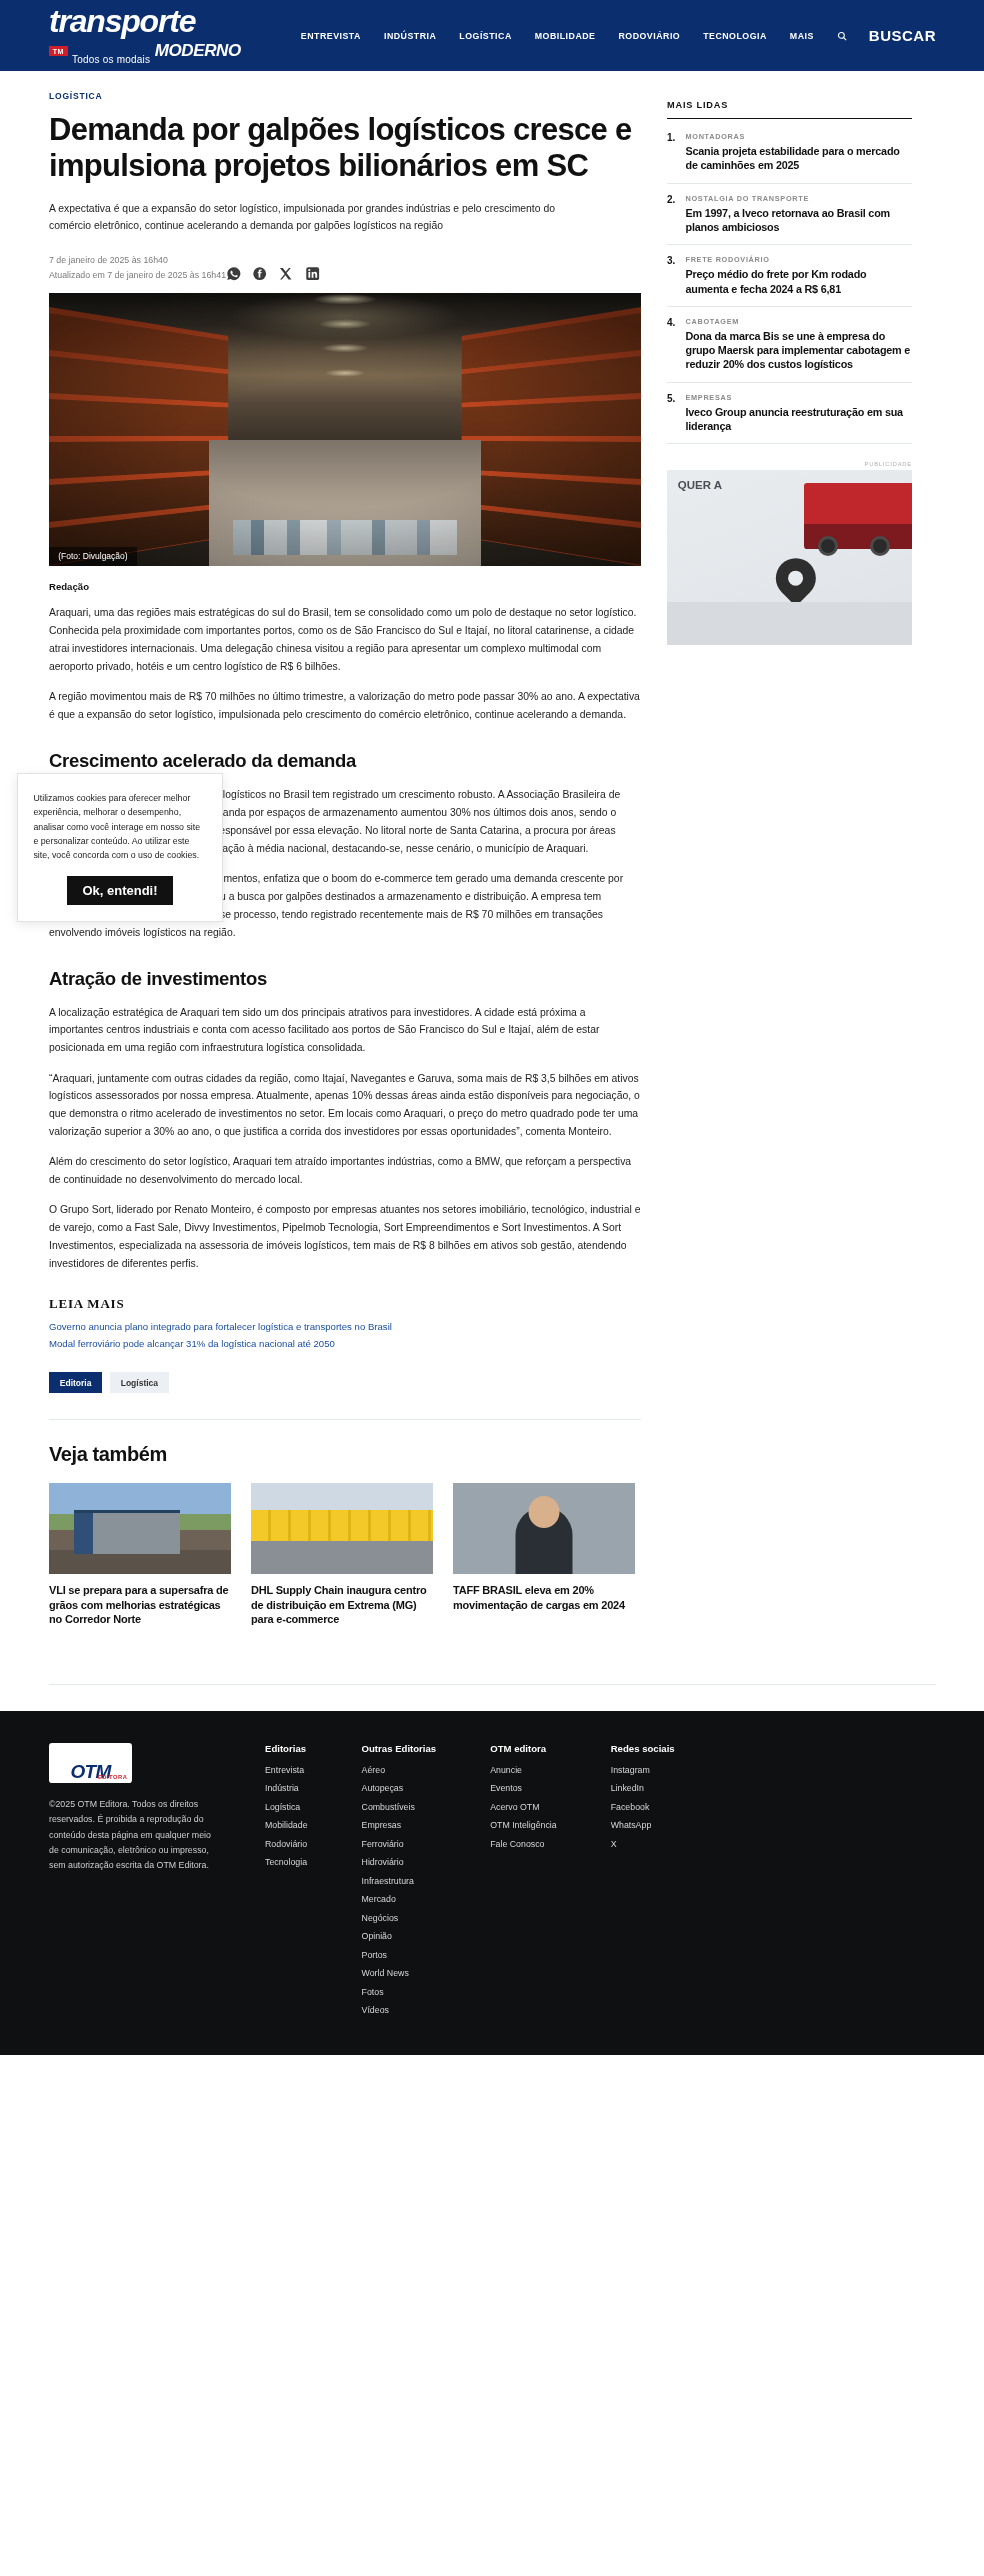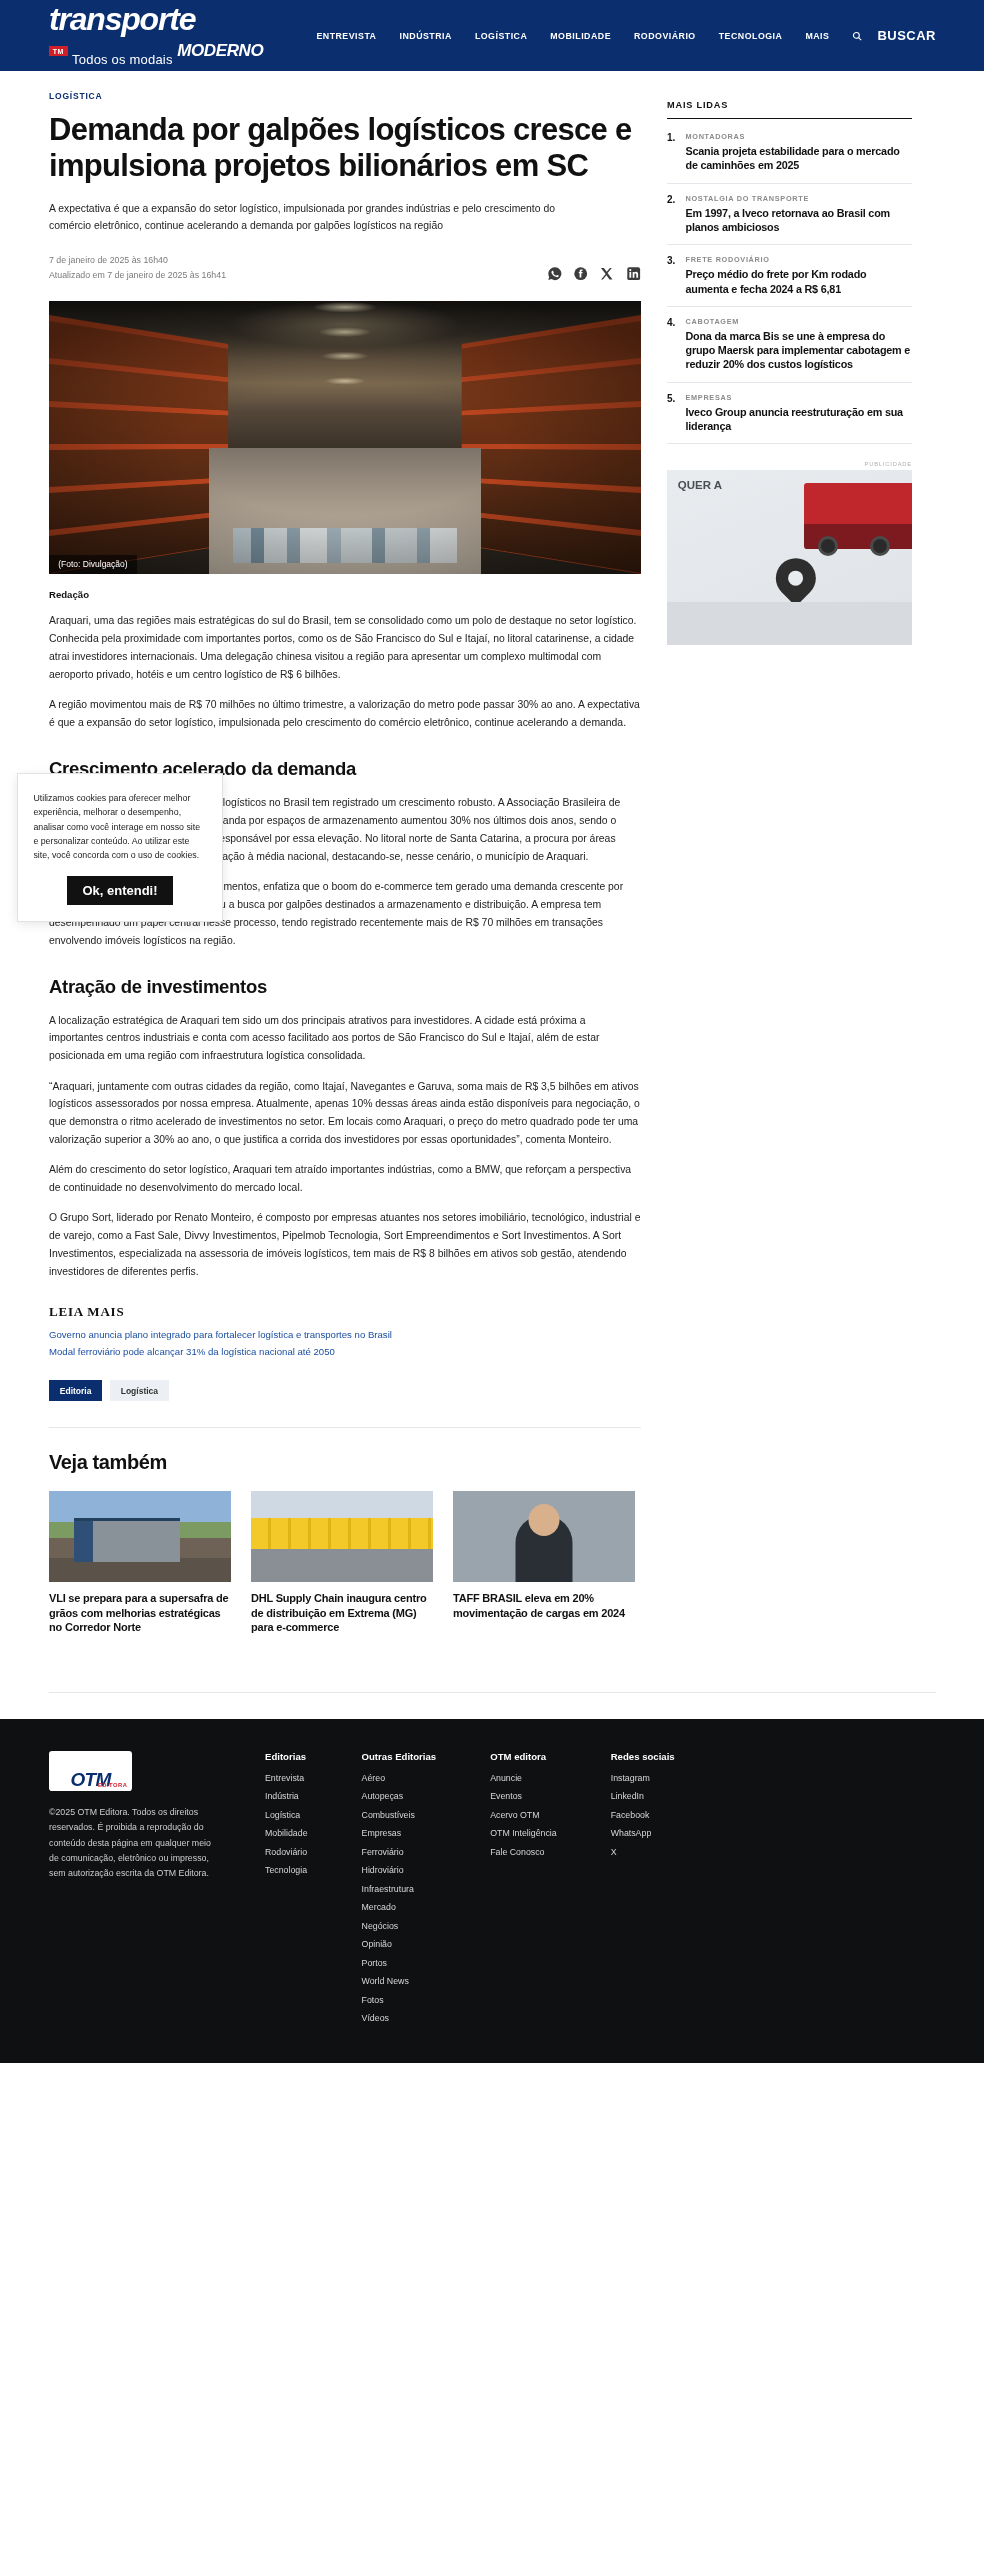"BUSCAR" .search-btn { font-size: 13px -> 15px; gap: 15px -> 22px }
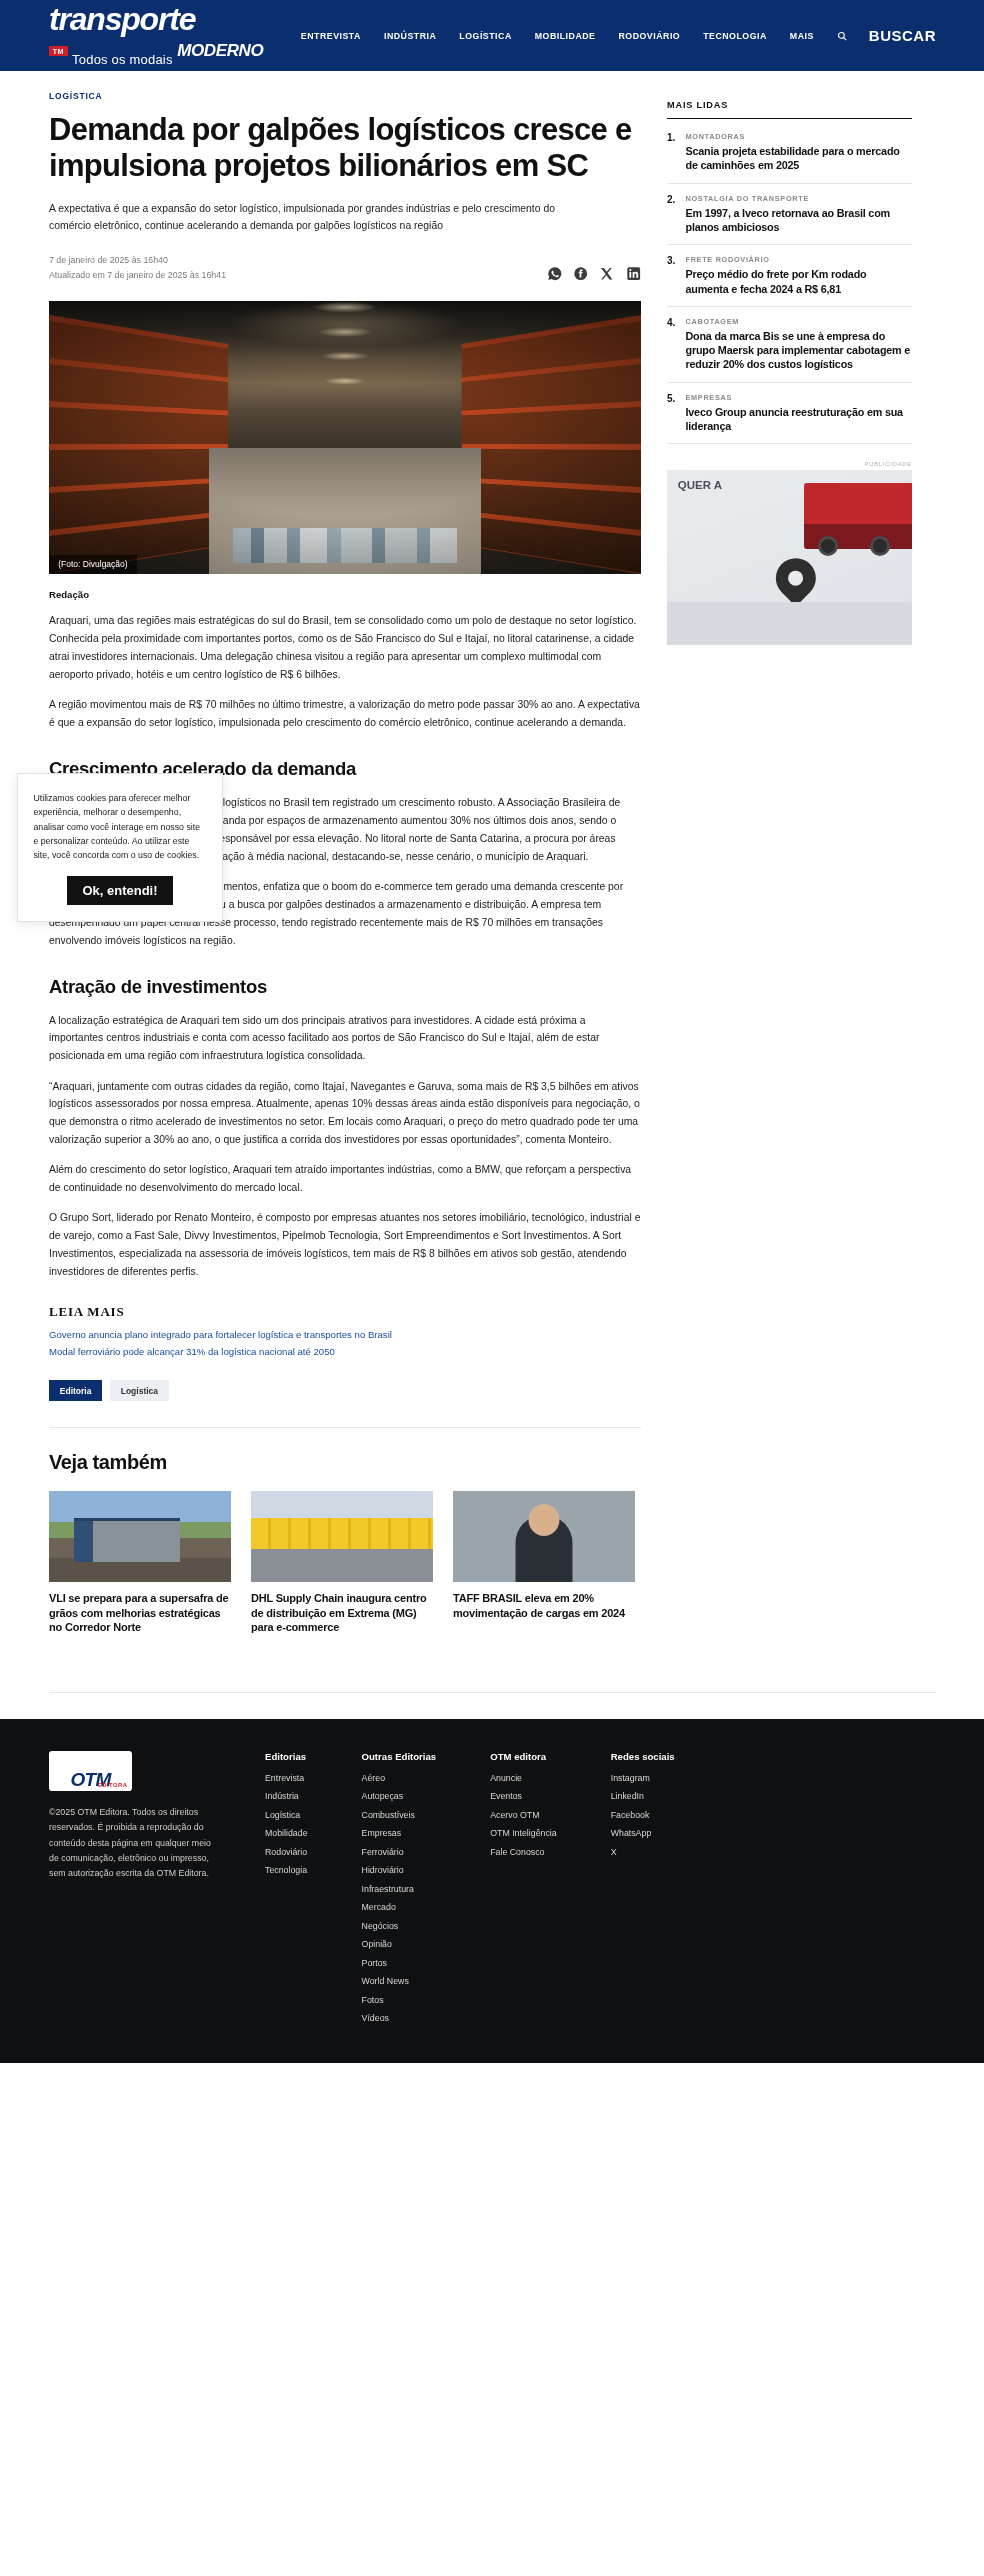"Todos os modais" .logo-sub .tag { font-size: 13px -> 10px }
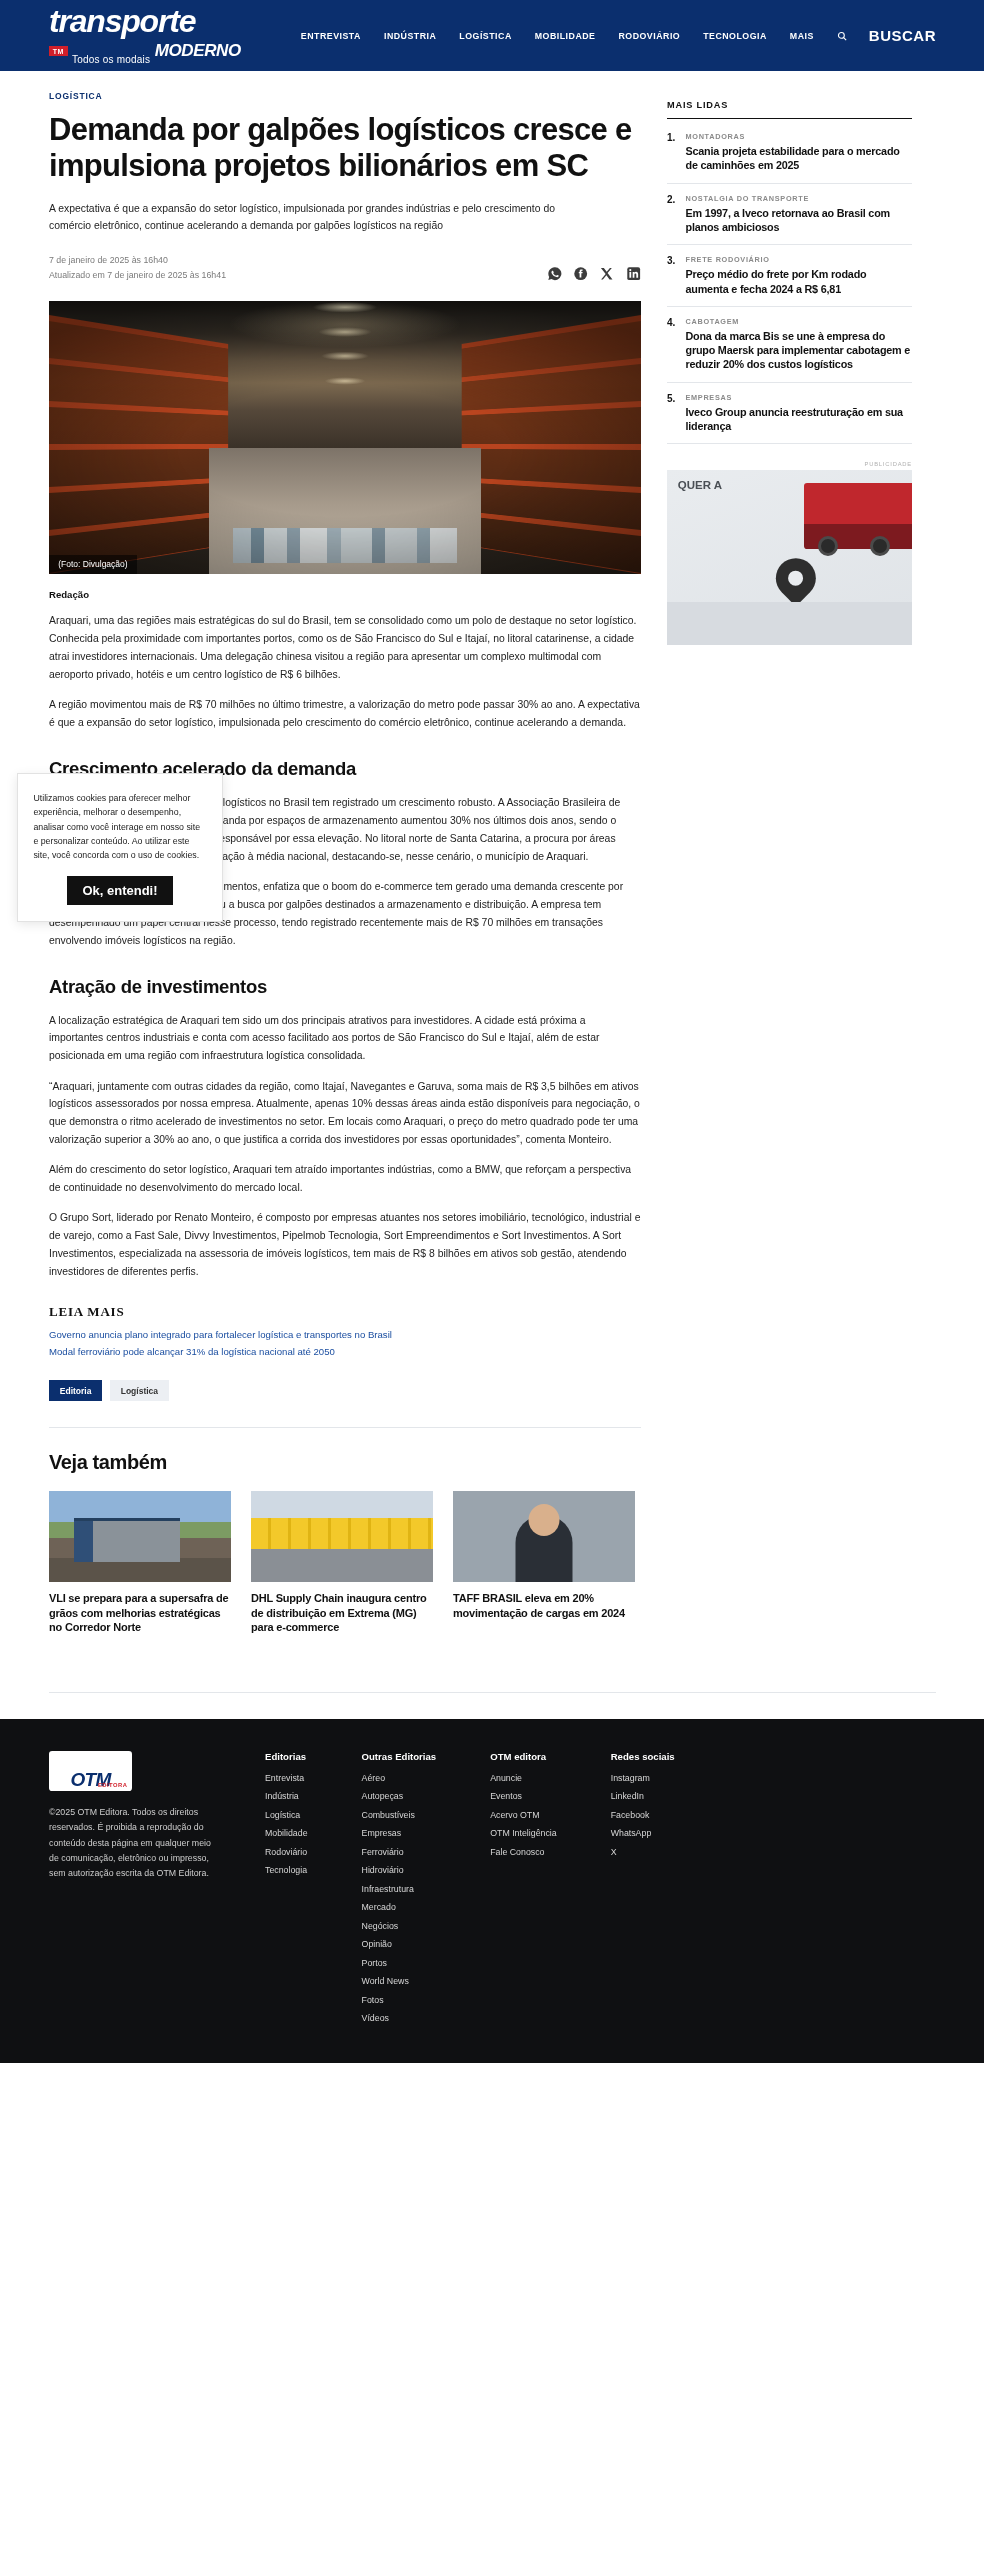"7 de janeiro de 2025" .meta-row { justify-content: space-between -> none; padding-bottom: 18px -> 10px }
